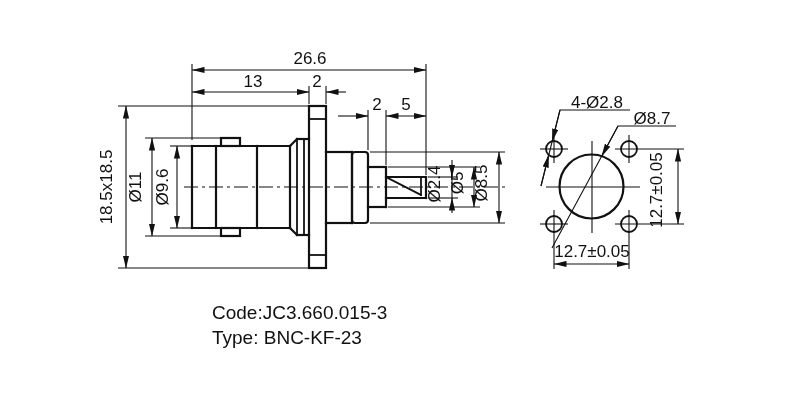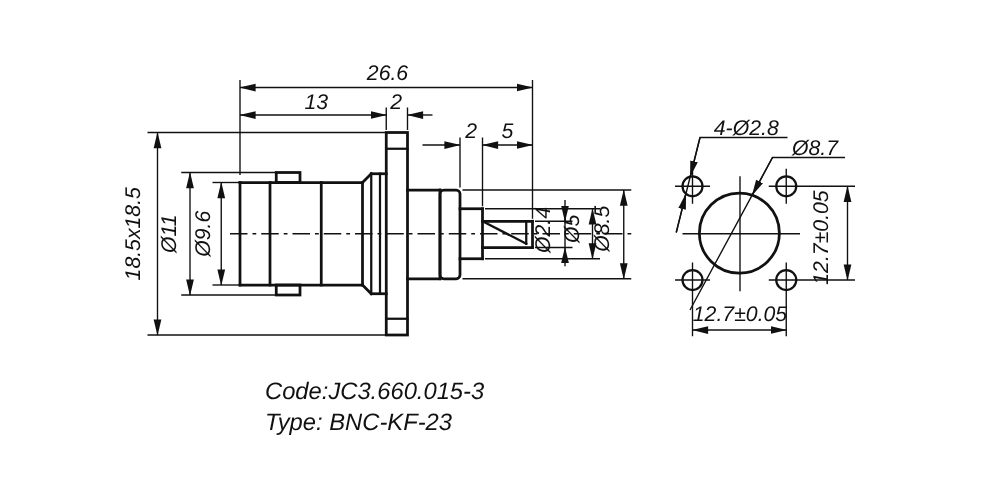"26.6" .page { font-style: italic -> none }
